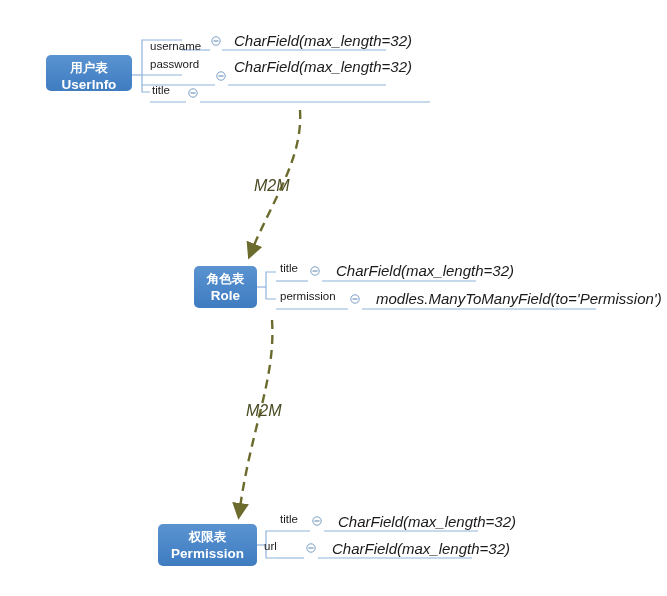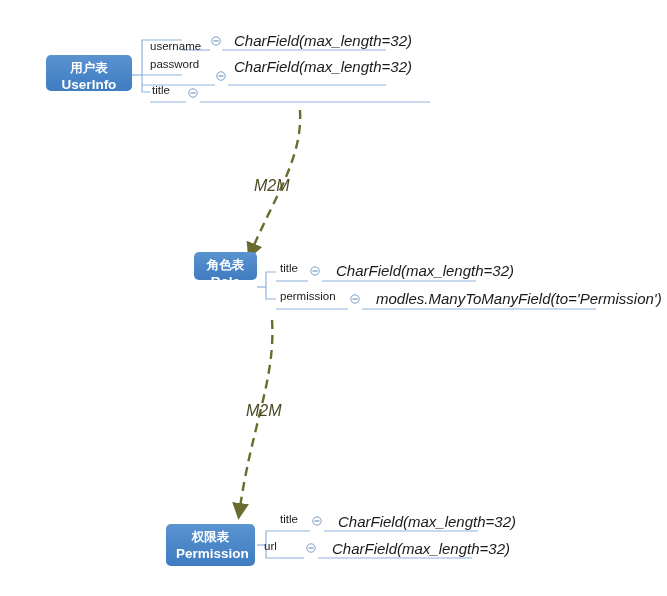"角色表" div.node { height: 28px -> 42px; top: 252px -> 266px }
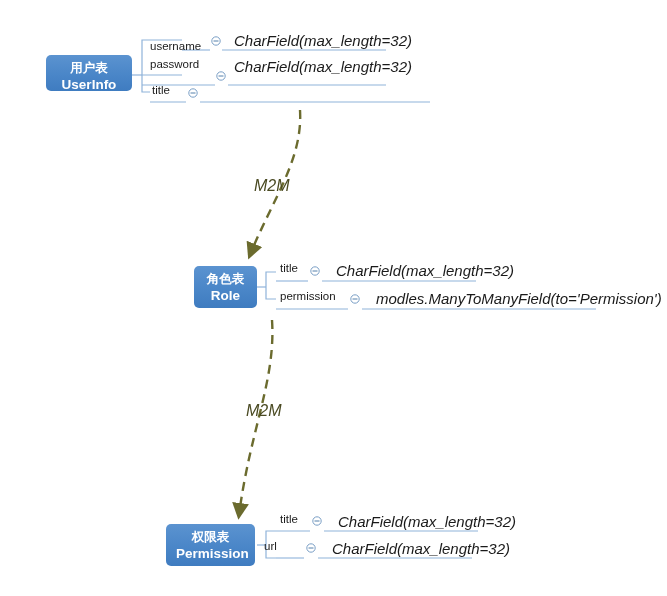"权限表" div.node { left: 166px -> 158px; width: 89px -> 99px }
